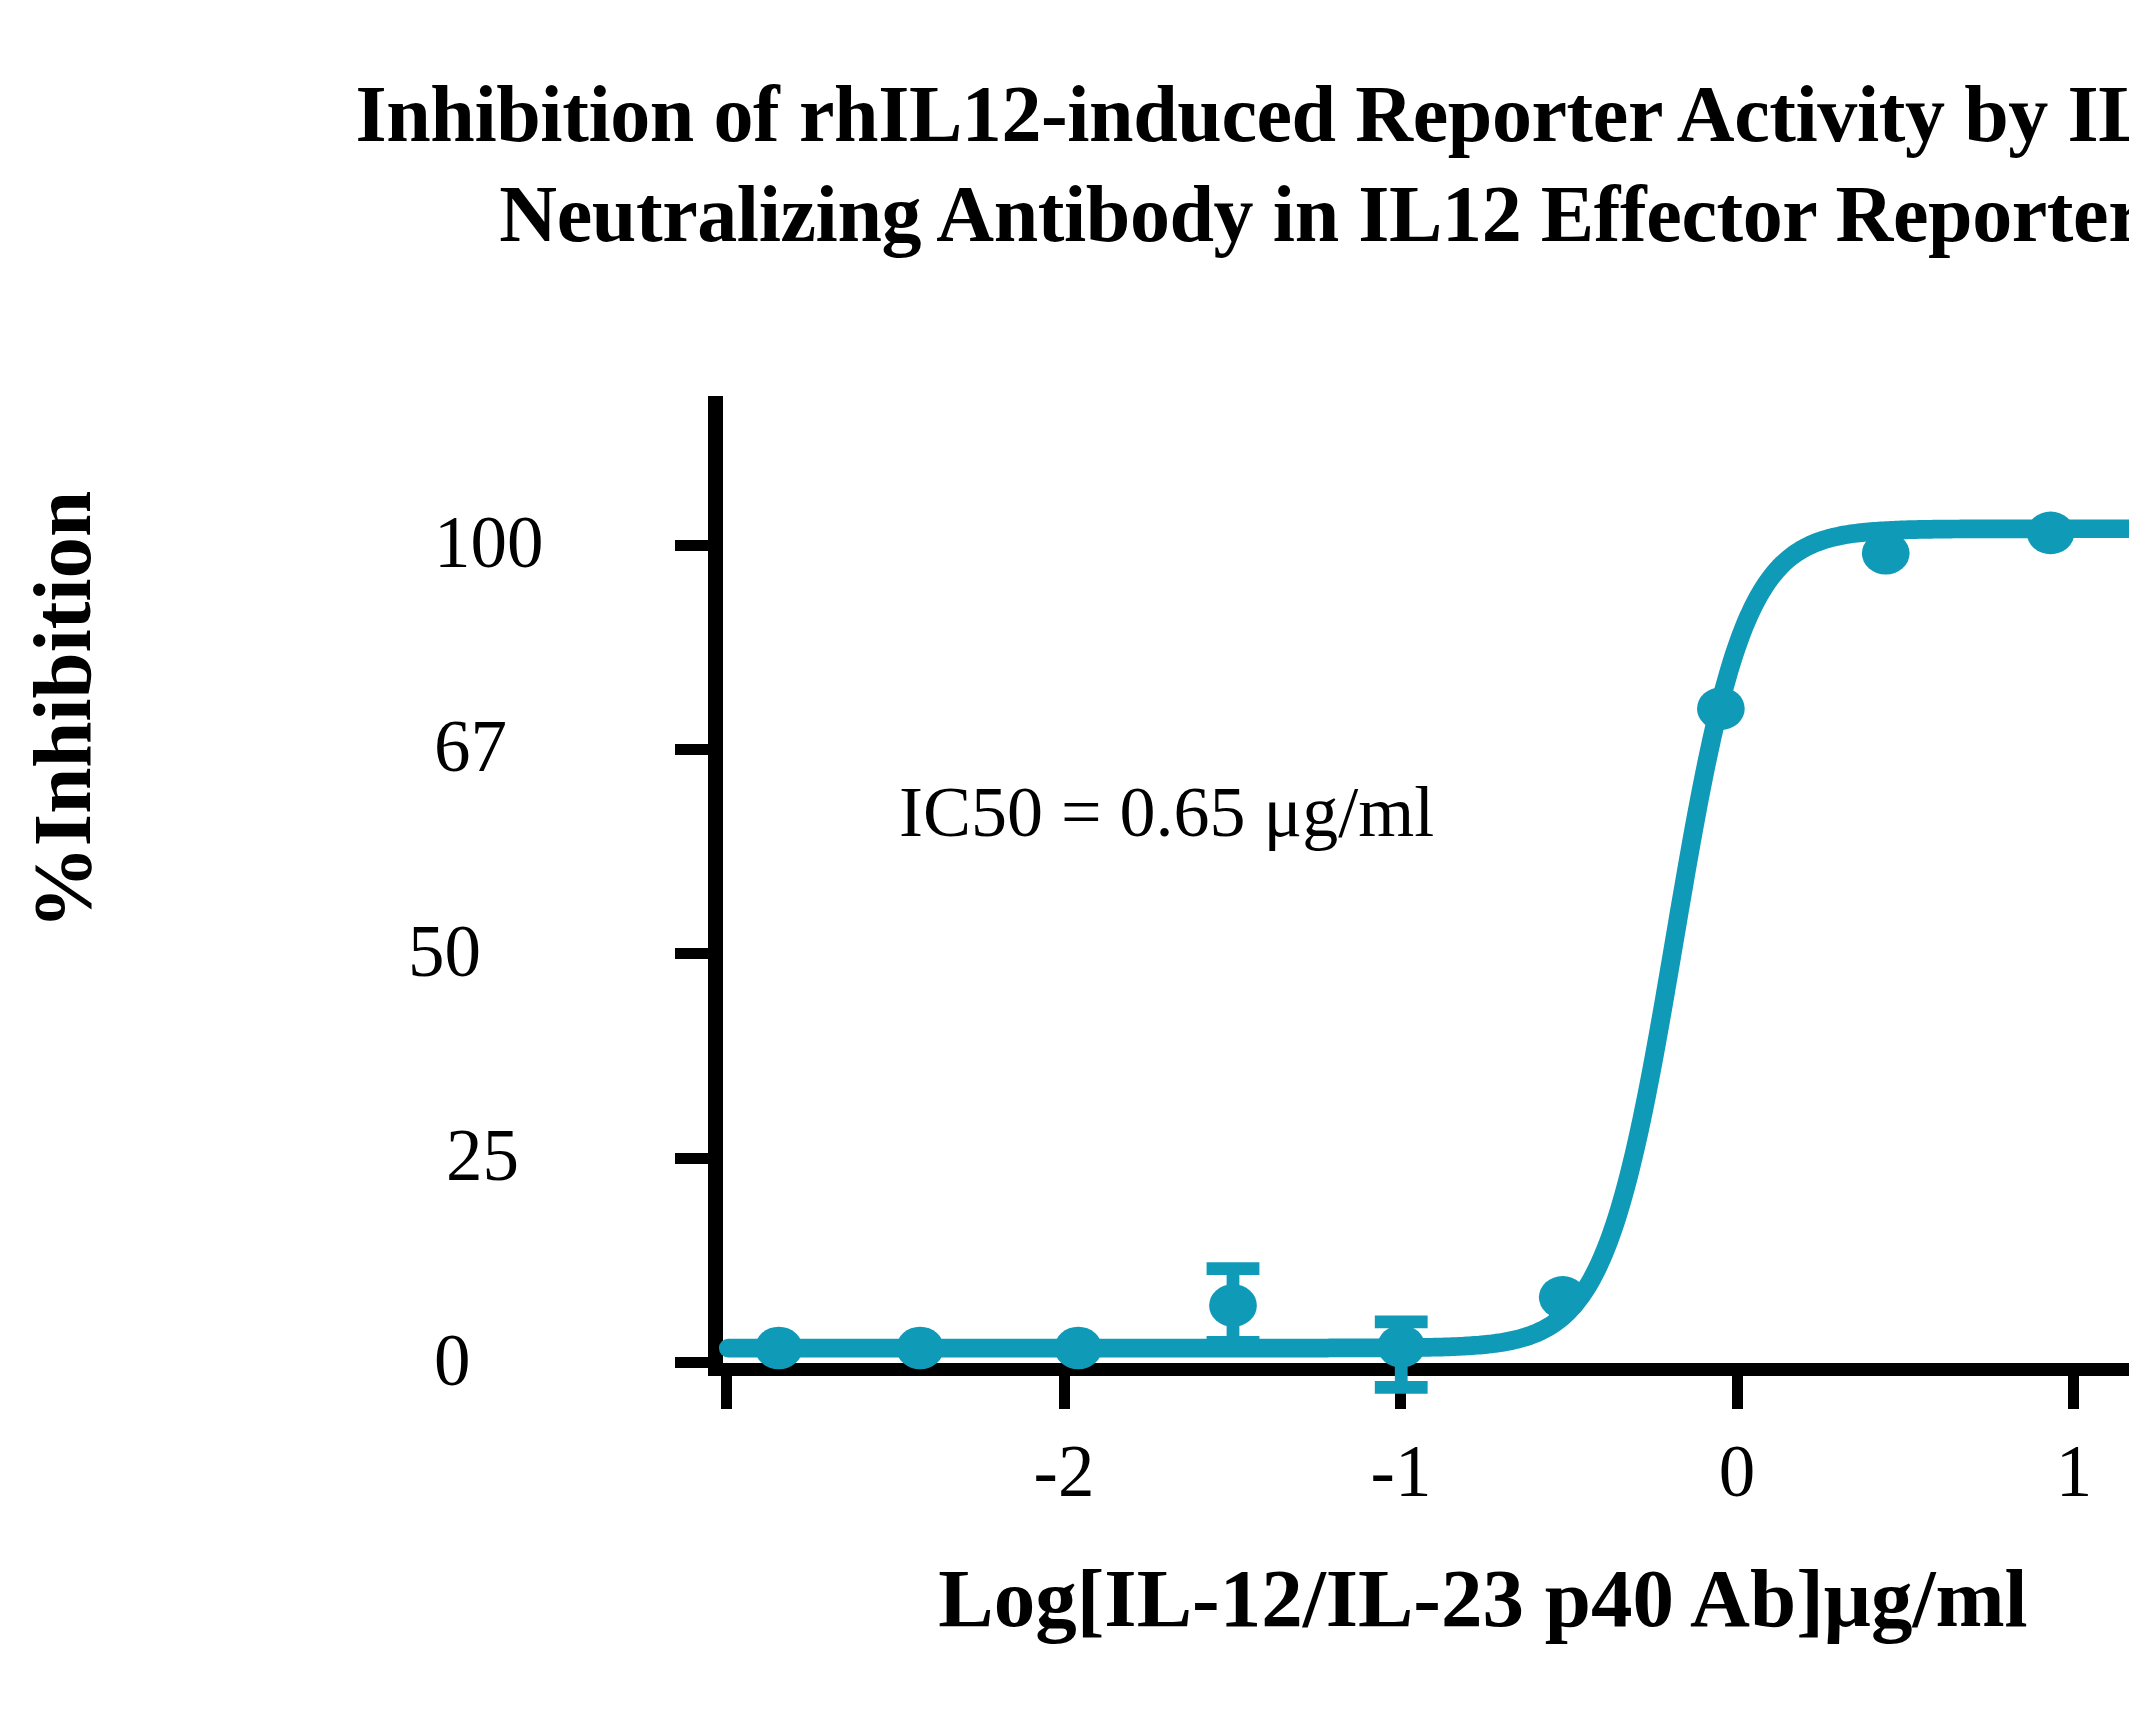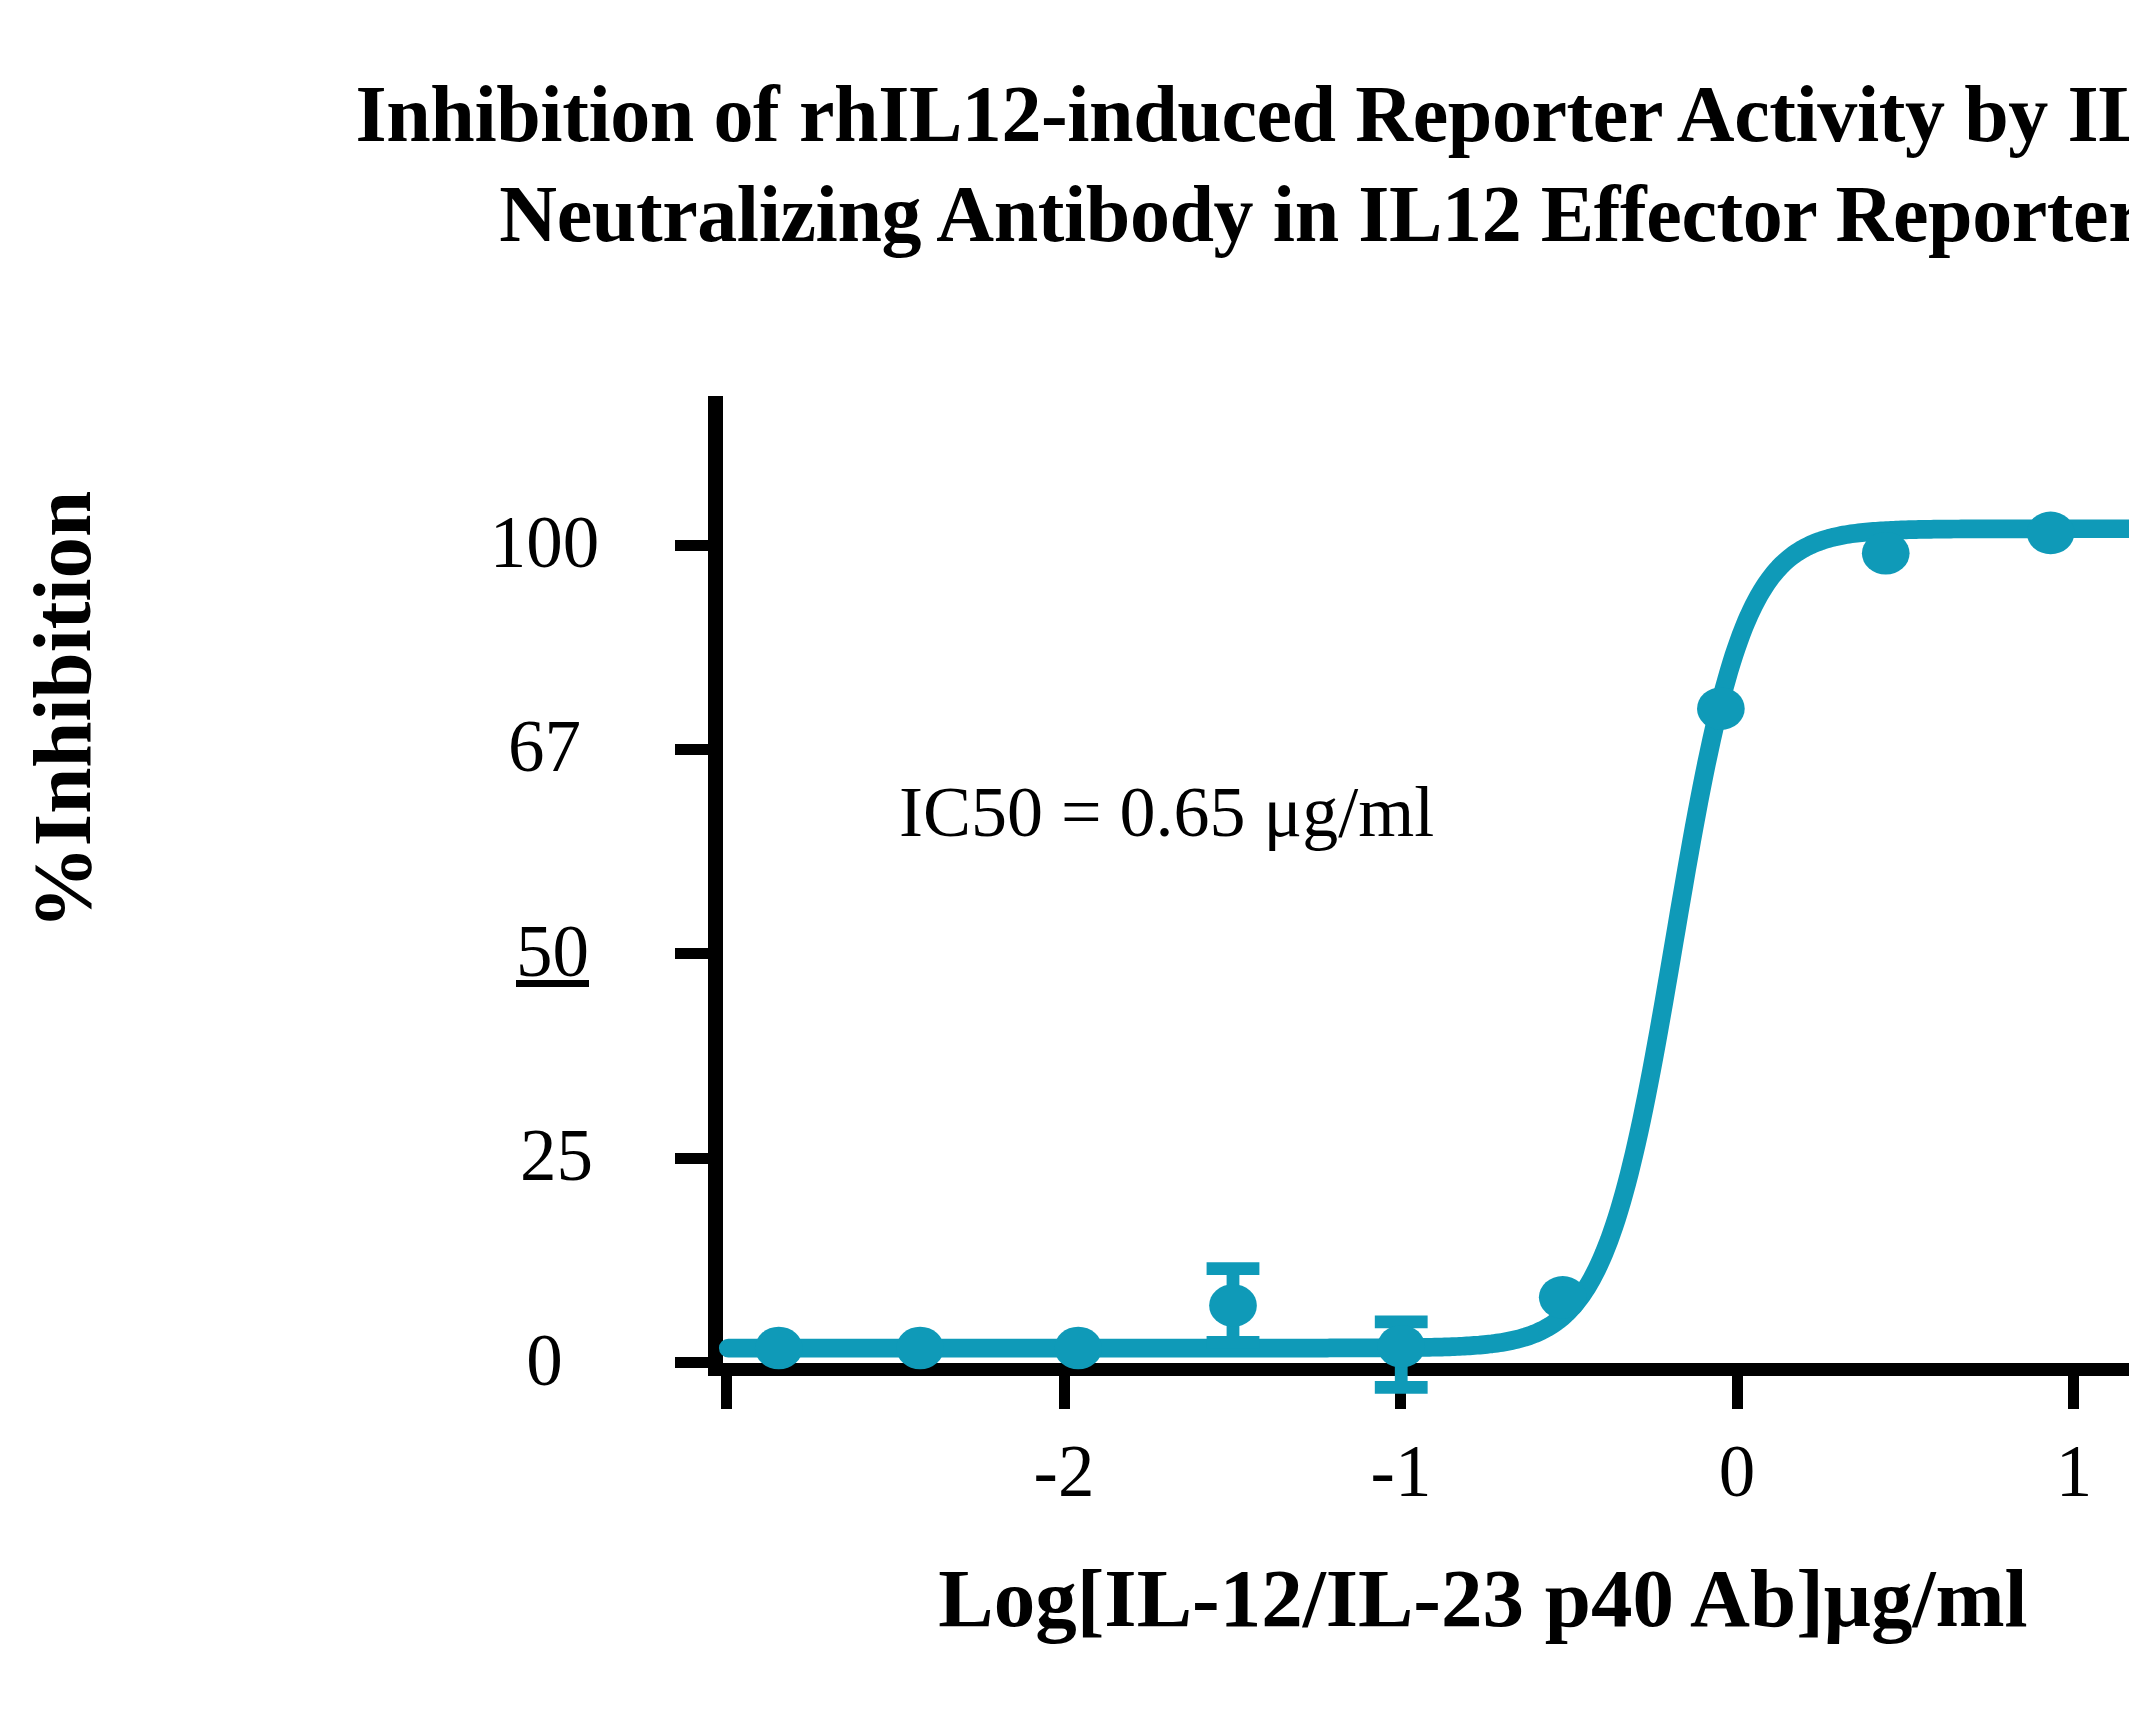"100" .y-tick-label { text-align: center -> left }
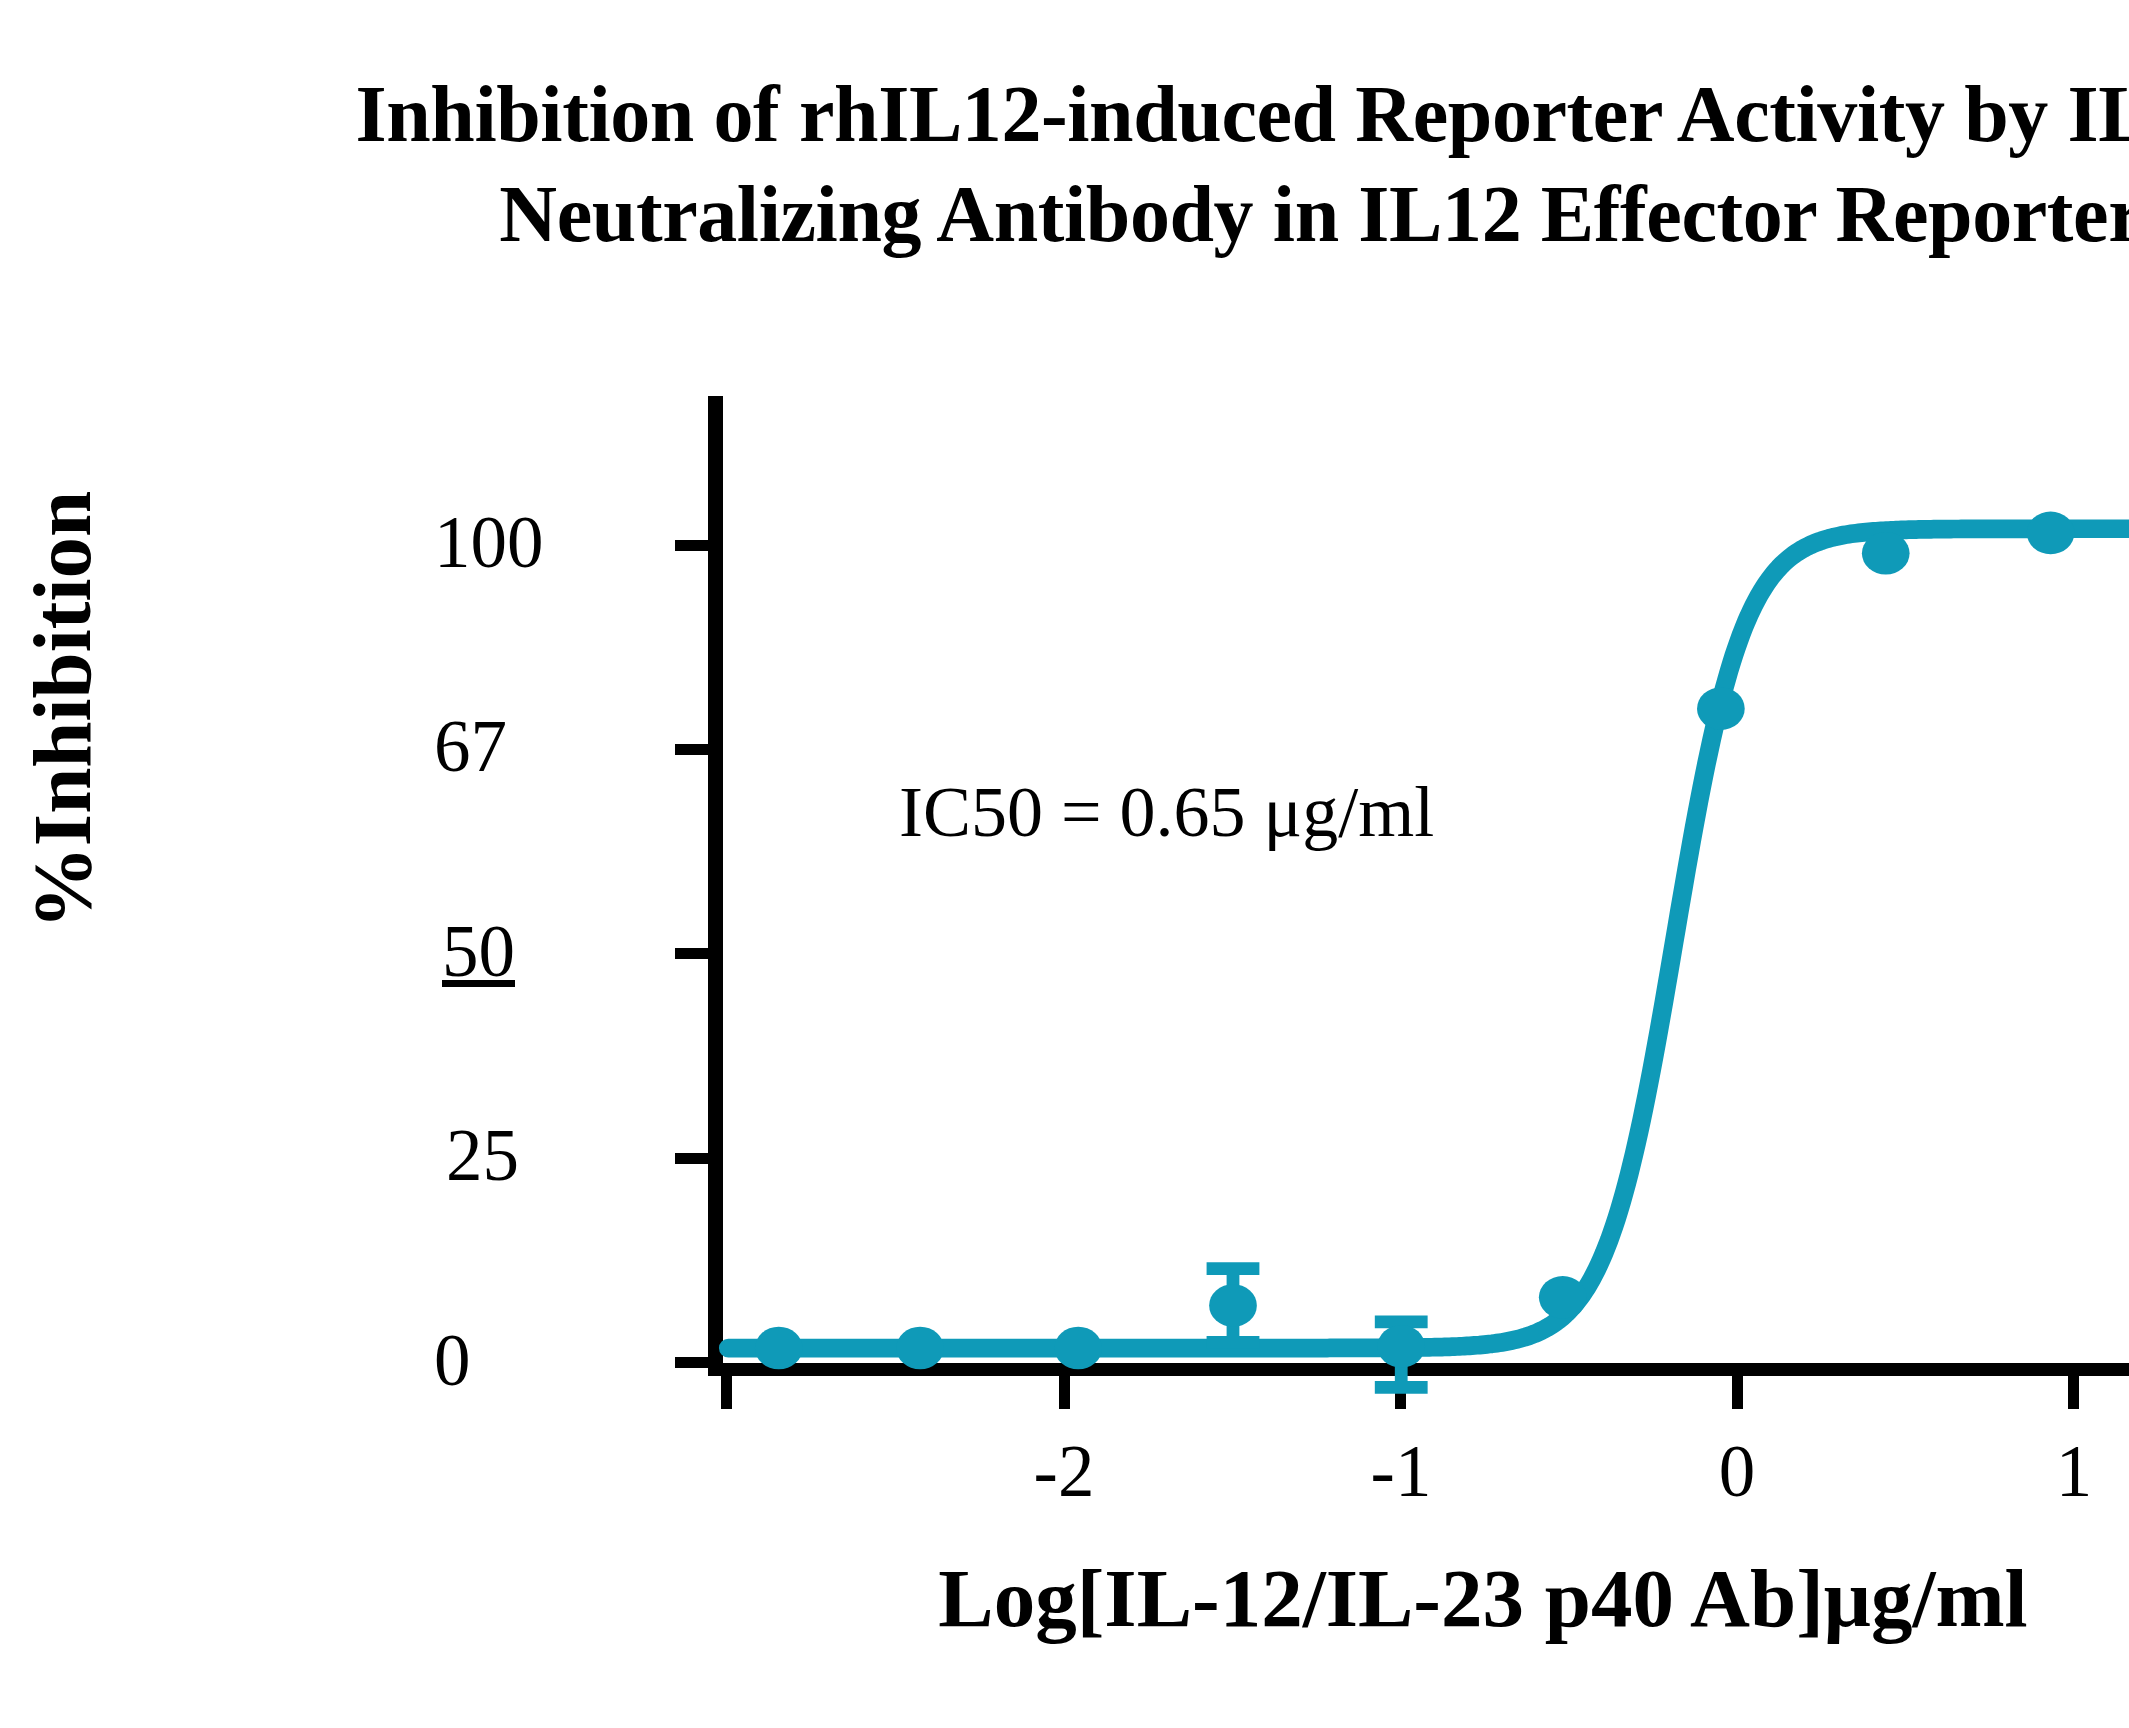"50" div.y-tick-label { left: 442px -> 408px; text-decoration: underline -> none }
